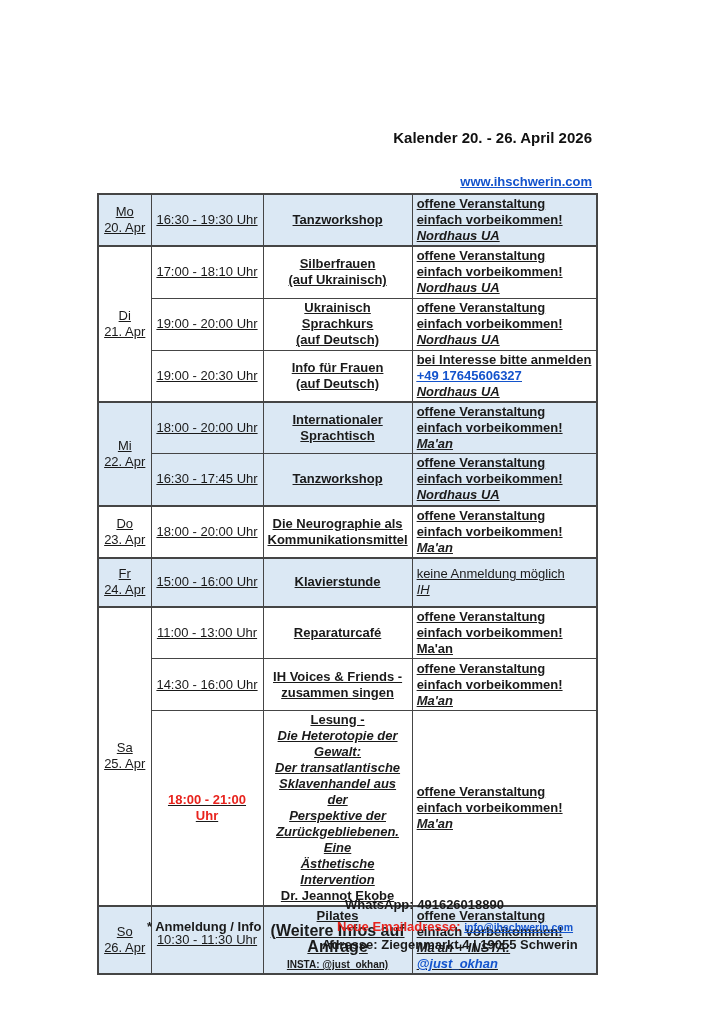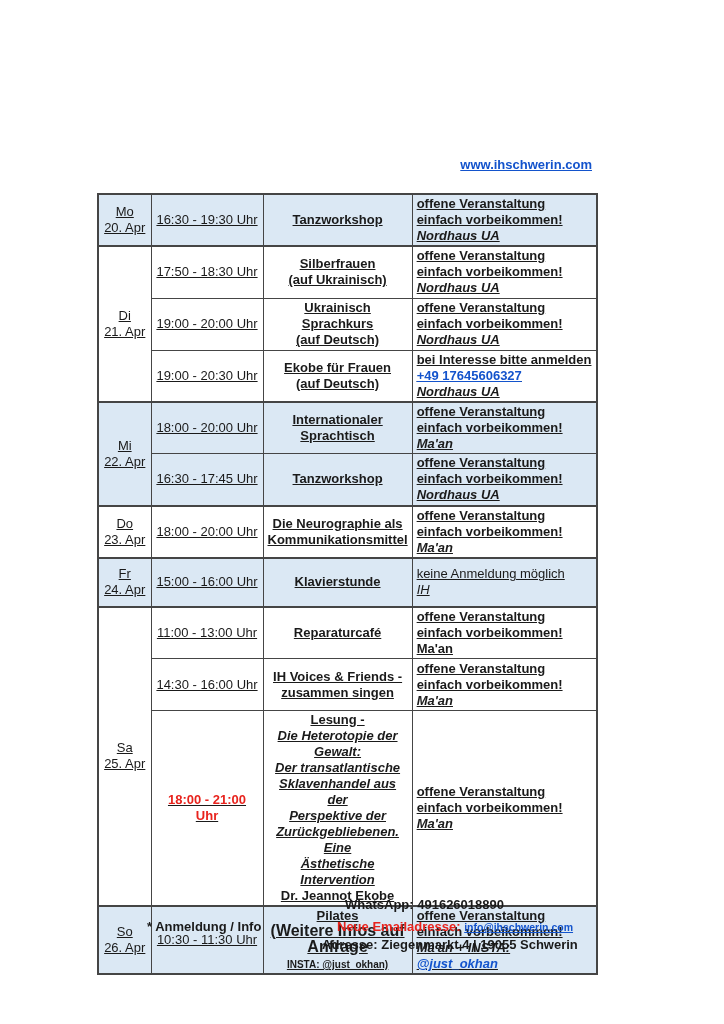"Kalender 20. - 26. April" div.doc-title { html: none -> <div>Kalender 20. - 26. April 2026</div> }
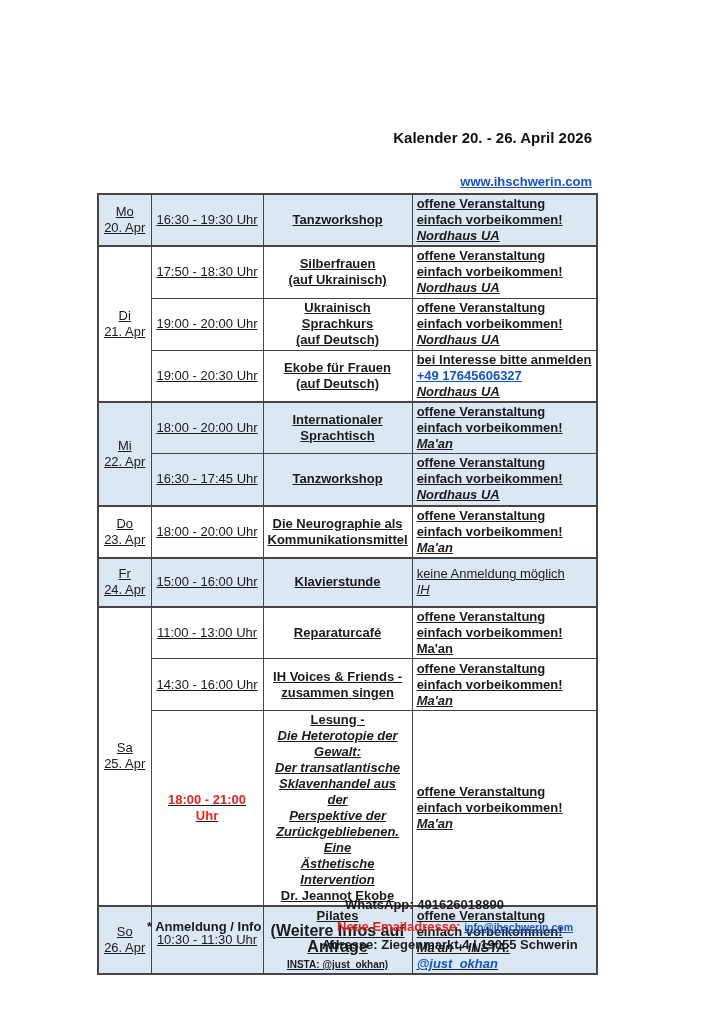"17:50 - 18:30 Uhr" span.s-r { text: 17:50 - 18:30 -> 17:00 - 18:10 }
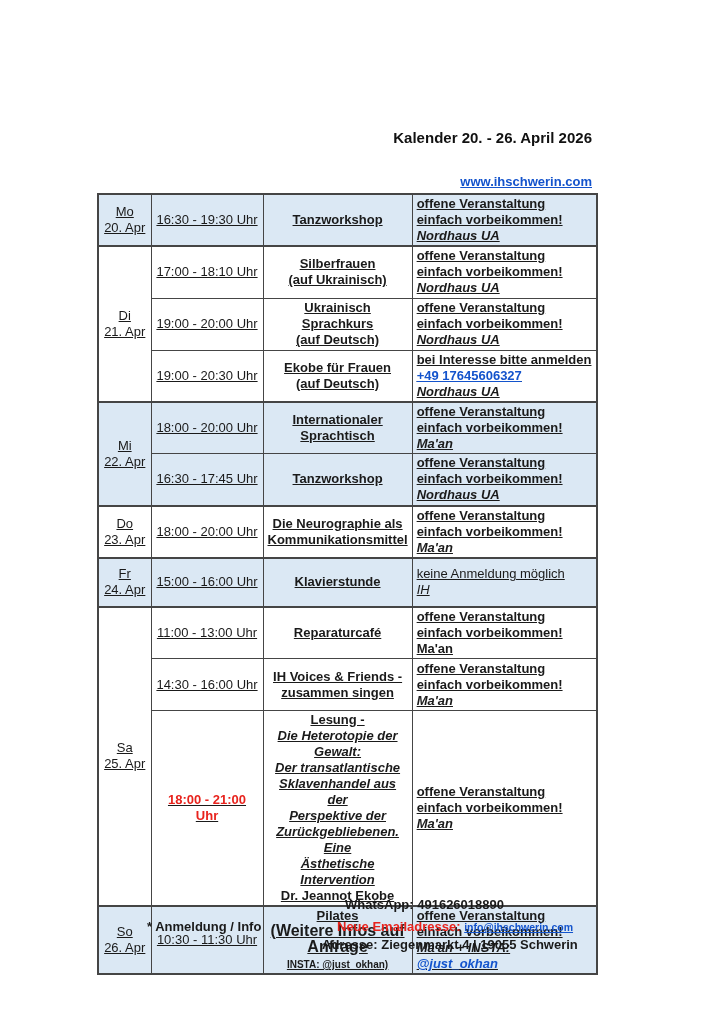"Ekobe für Frauen" span.s-b { text: Ekobe -> Info }
